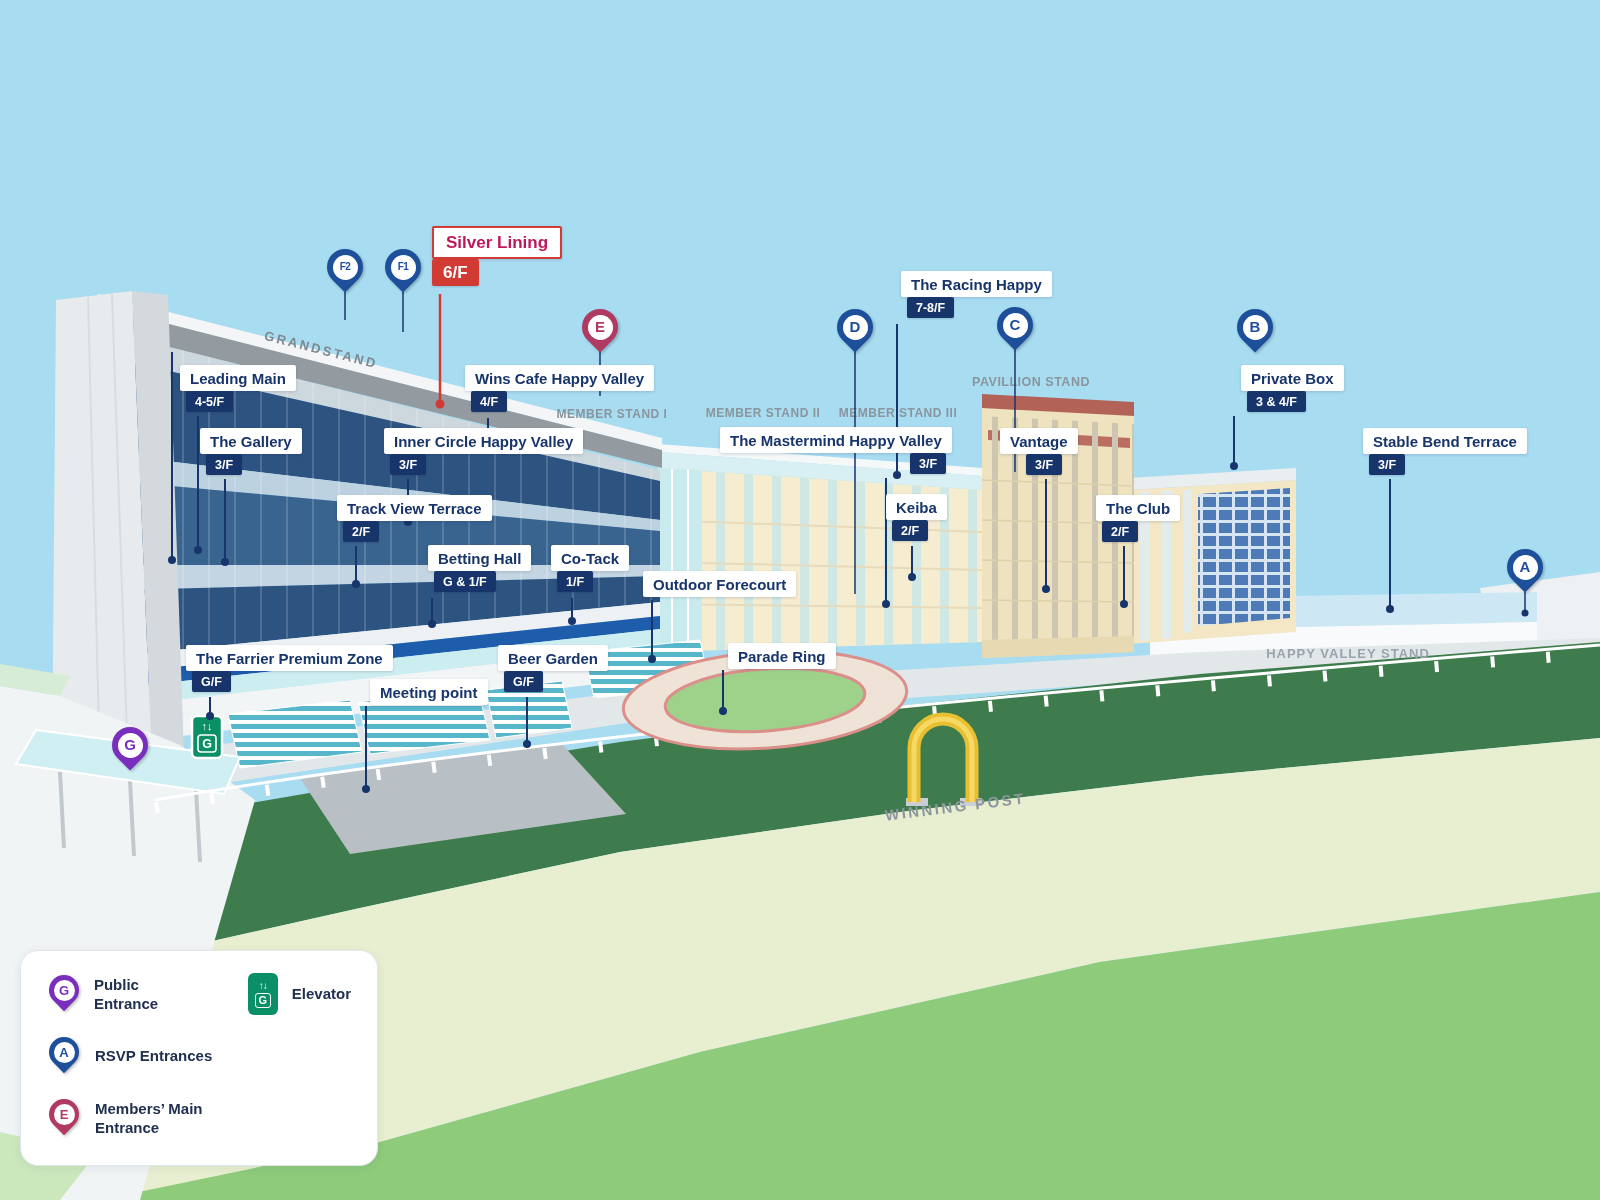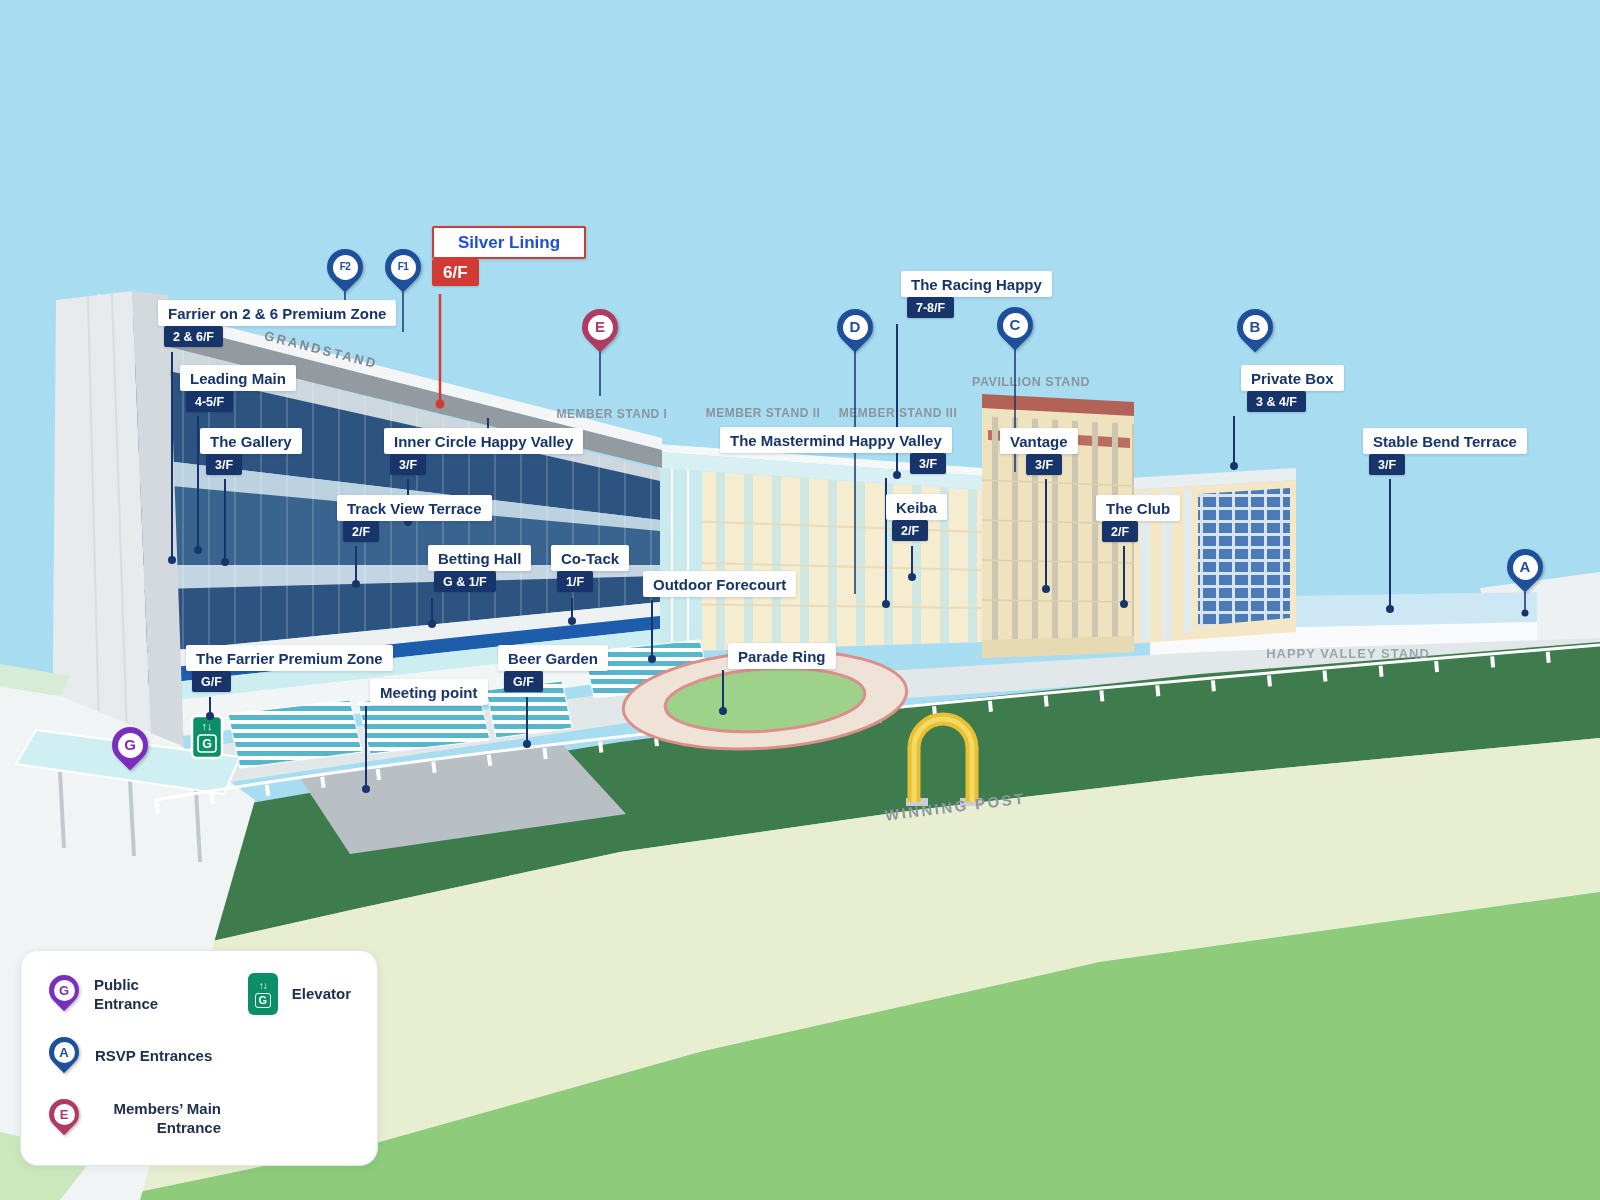"Silver Lining" .highlight .label-box { color: #1d4ed8 -> #be185d; padding: 5px 24px 4px -> 5px 12px 4px }
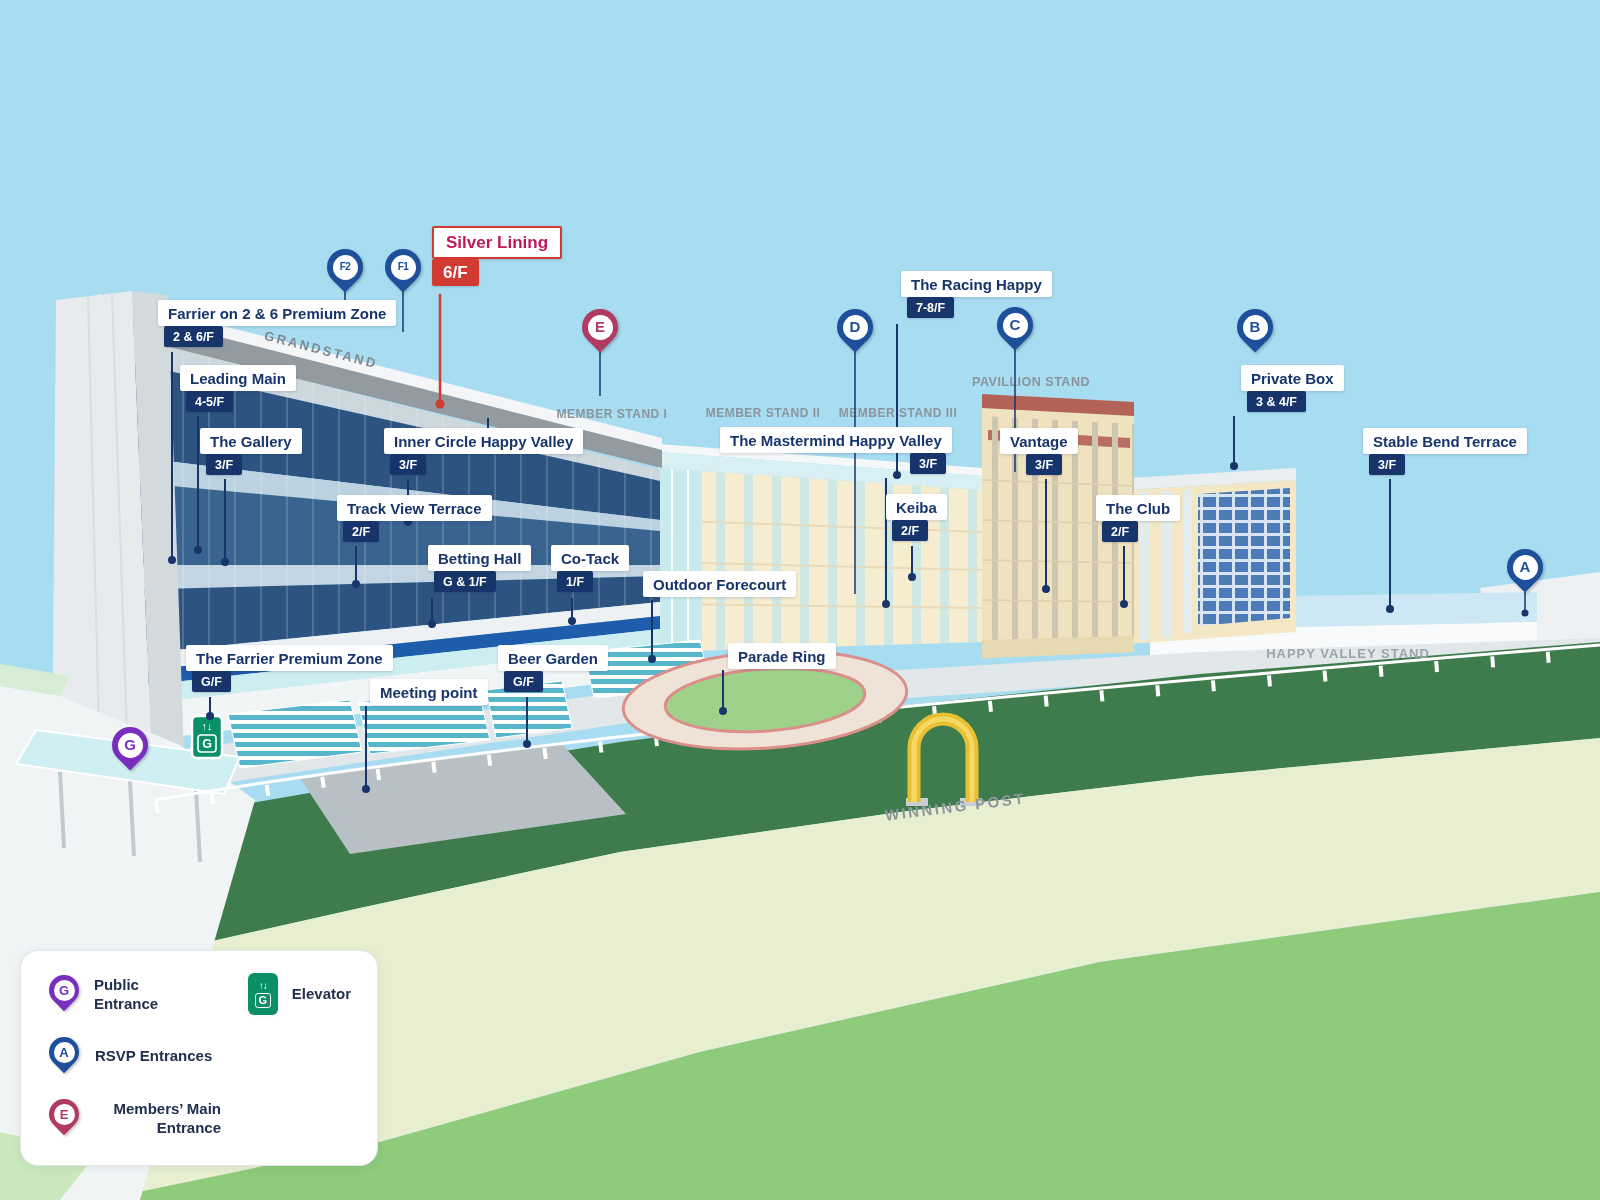"Farrier on 2 & 6" div.label { html: <div> <div>Farrier on 2 &amp; 6 Premium Zone</div> <div>2 &amp; 6/F</div> </div> -> none }
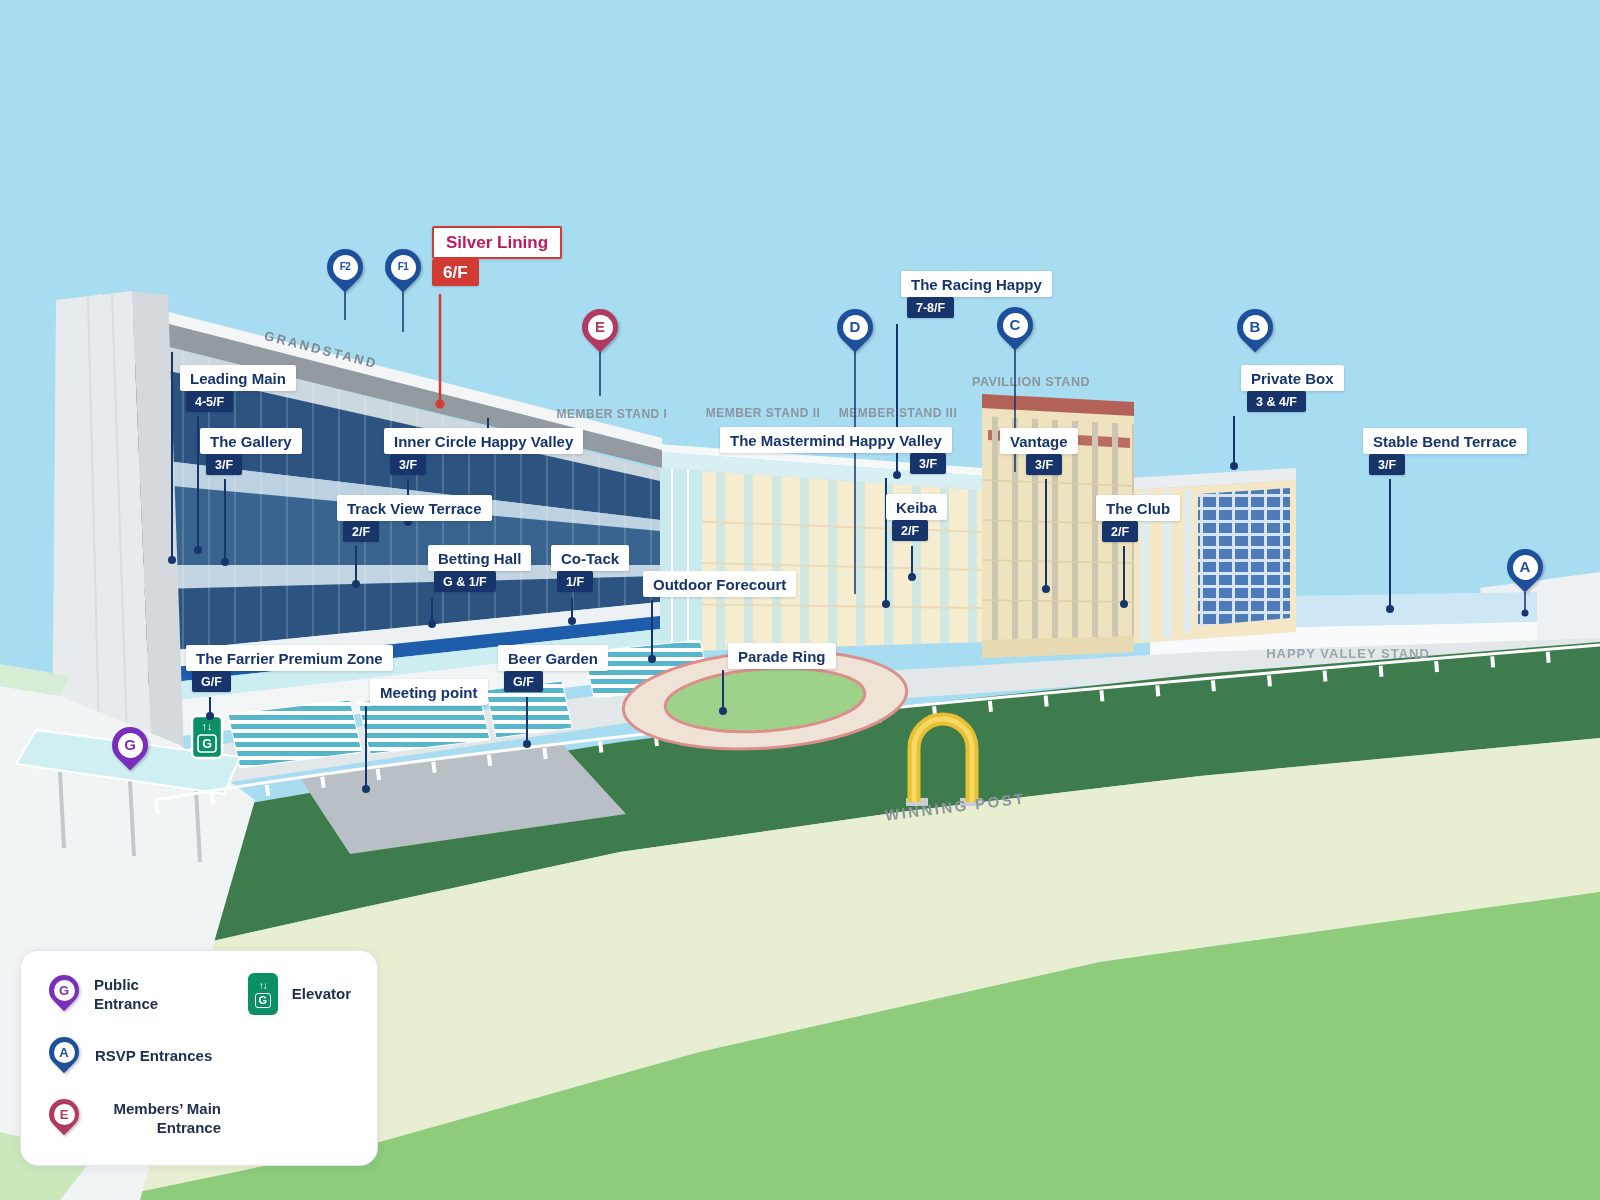"Wins Cafe Happy Valley" div.label { html: none -> <div> <div>Wins Cafe Happy Valley</div> <div>4/F</div> </div> }
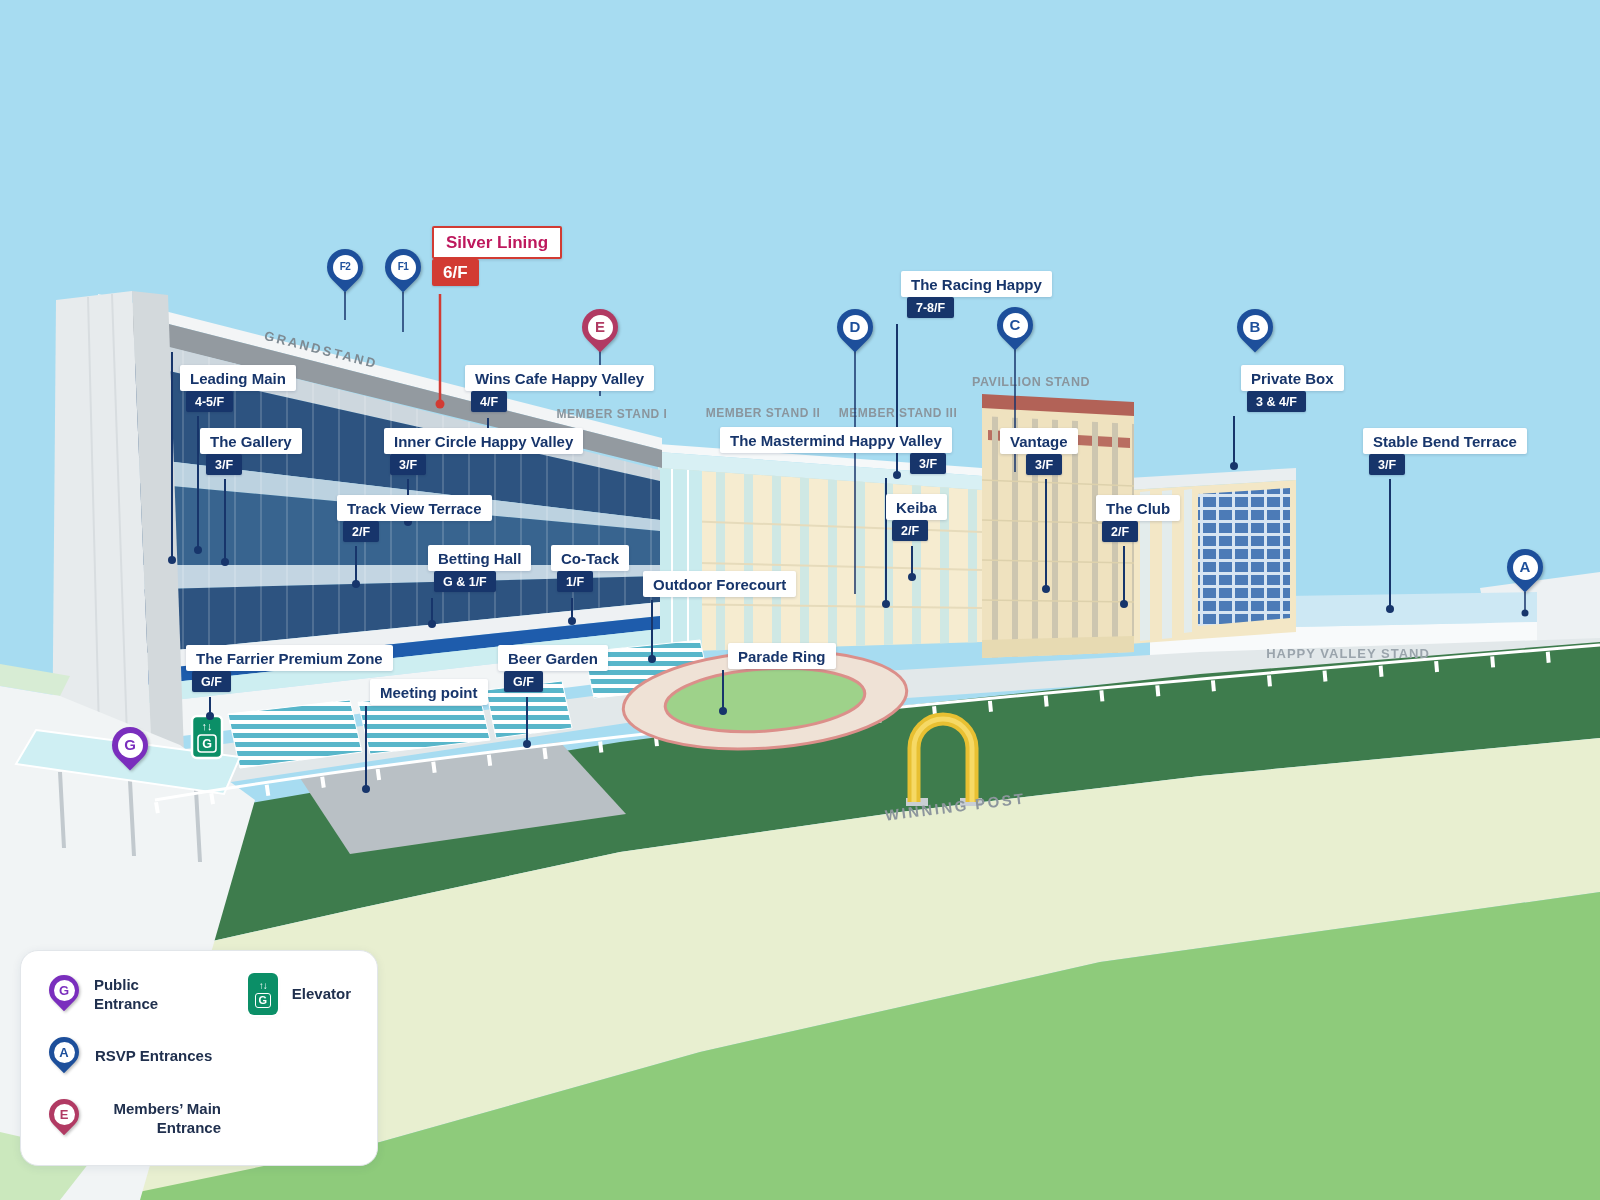"Members’ Main Entrance" .legend-label.w120 { text-align: right -> none }
